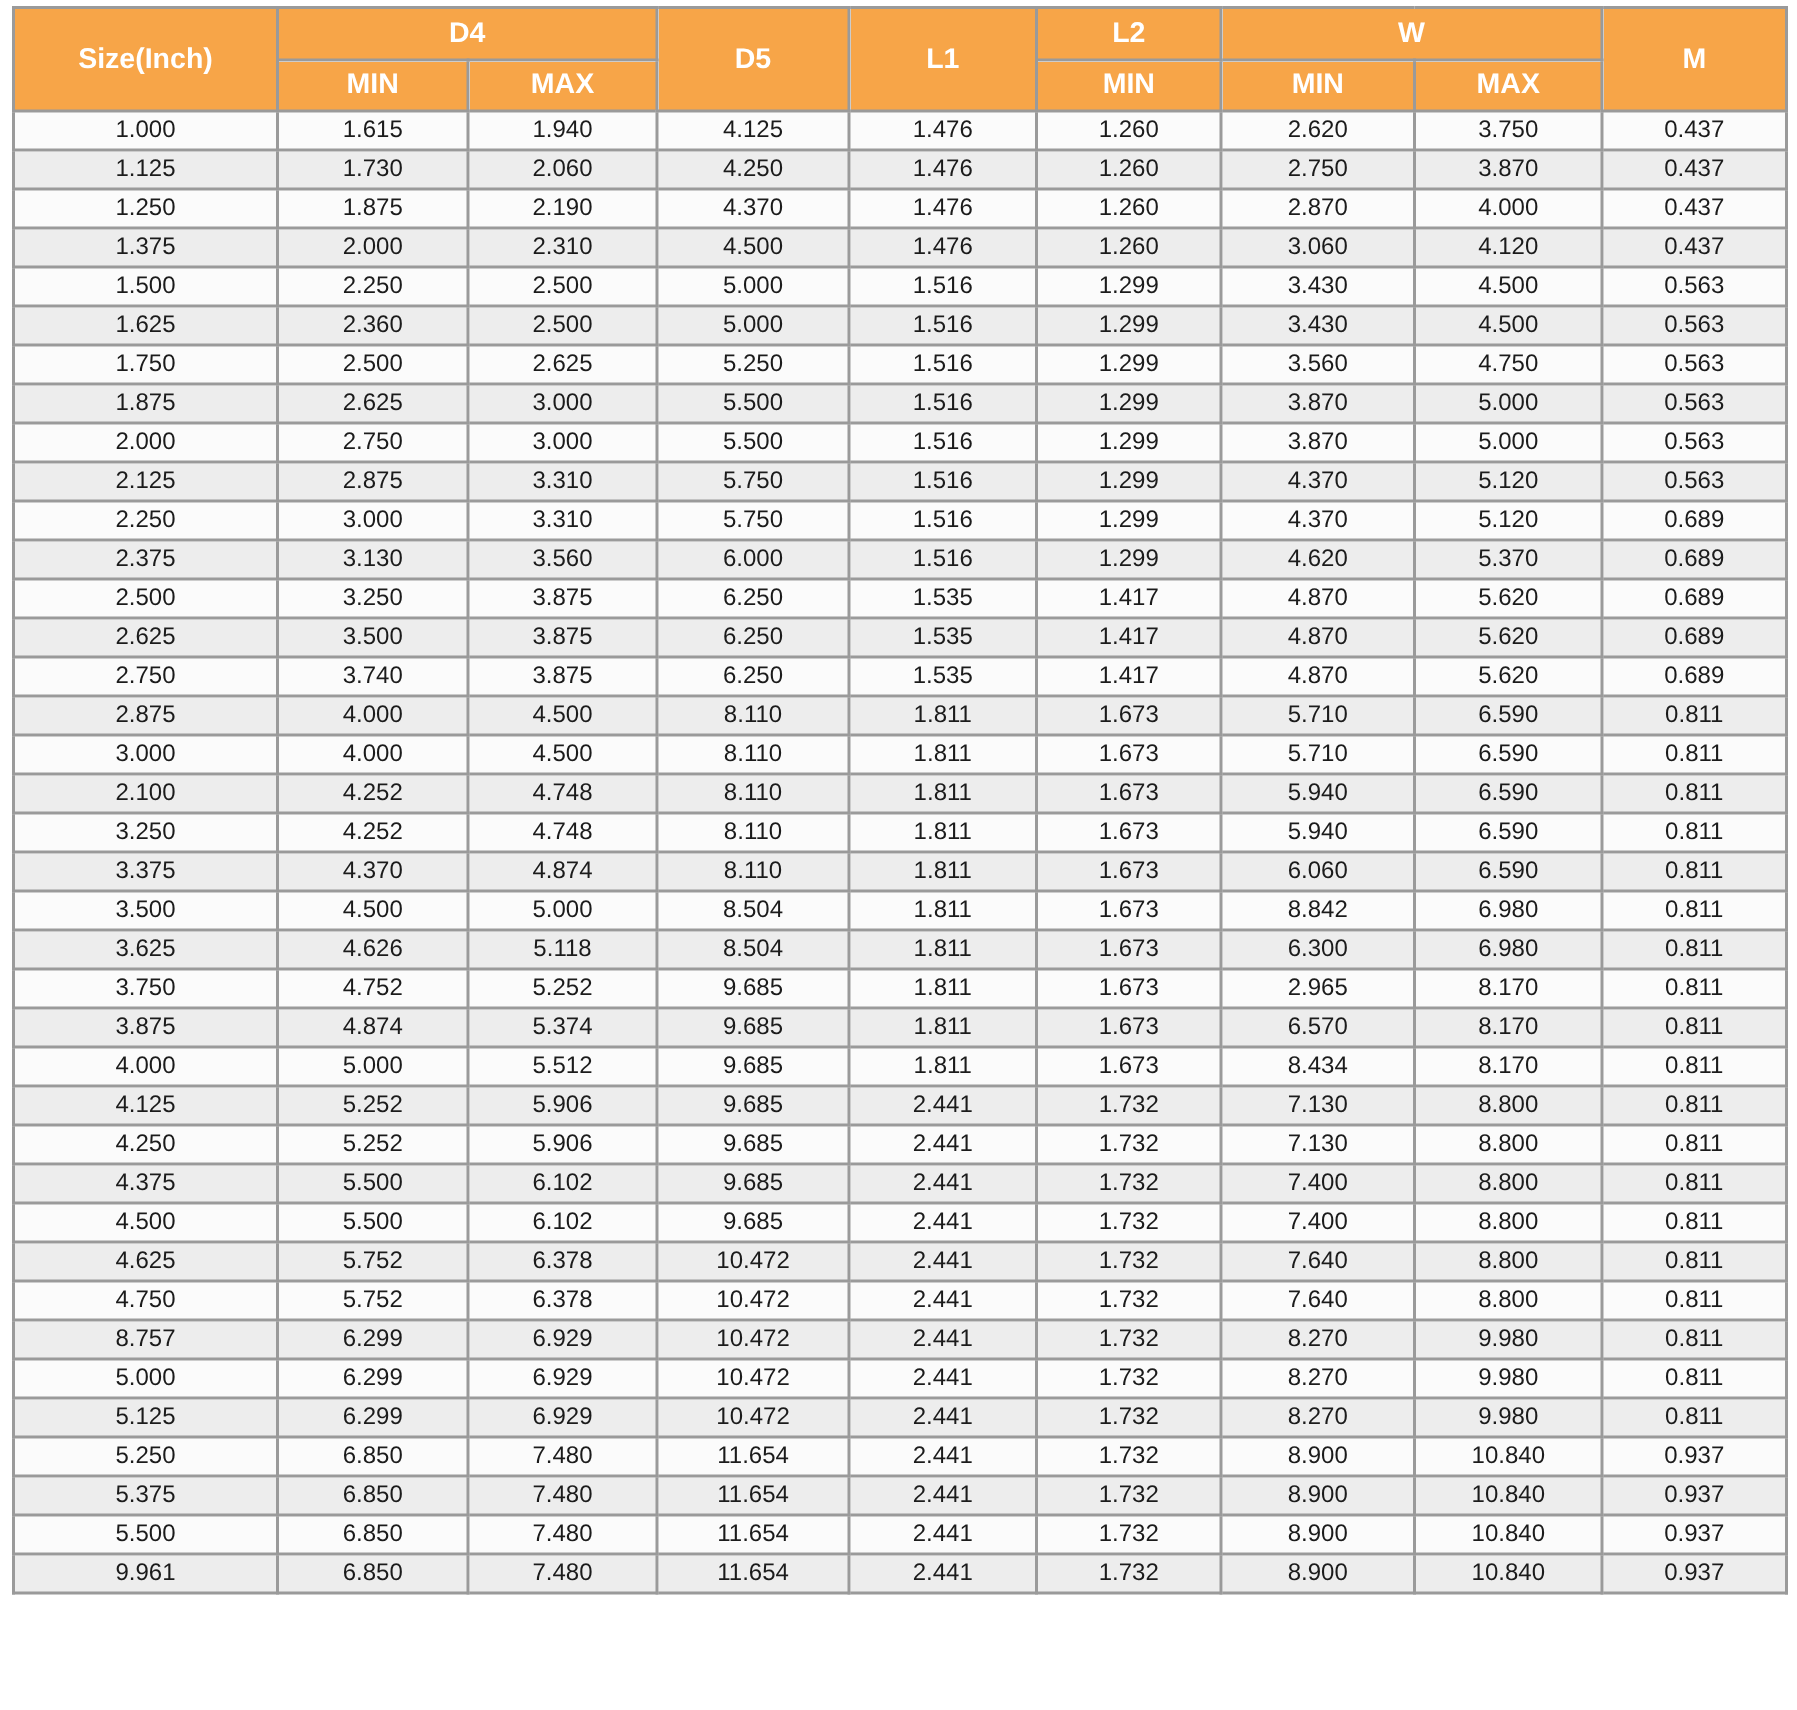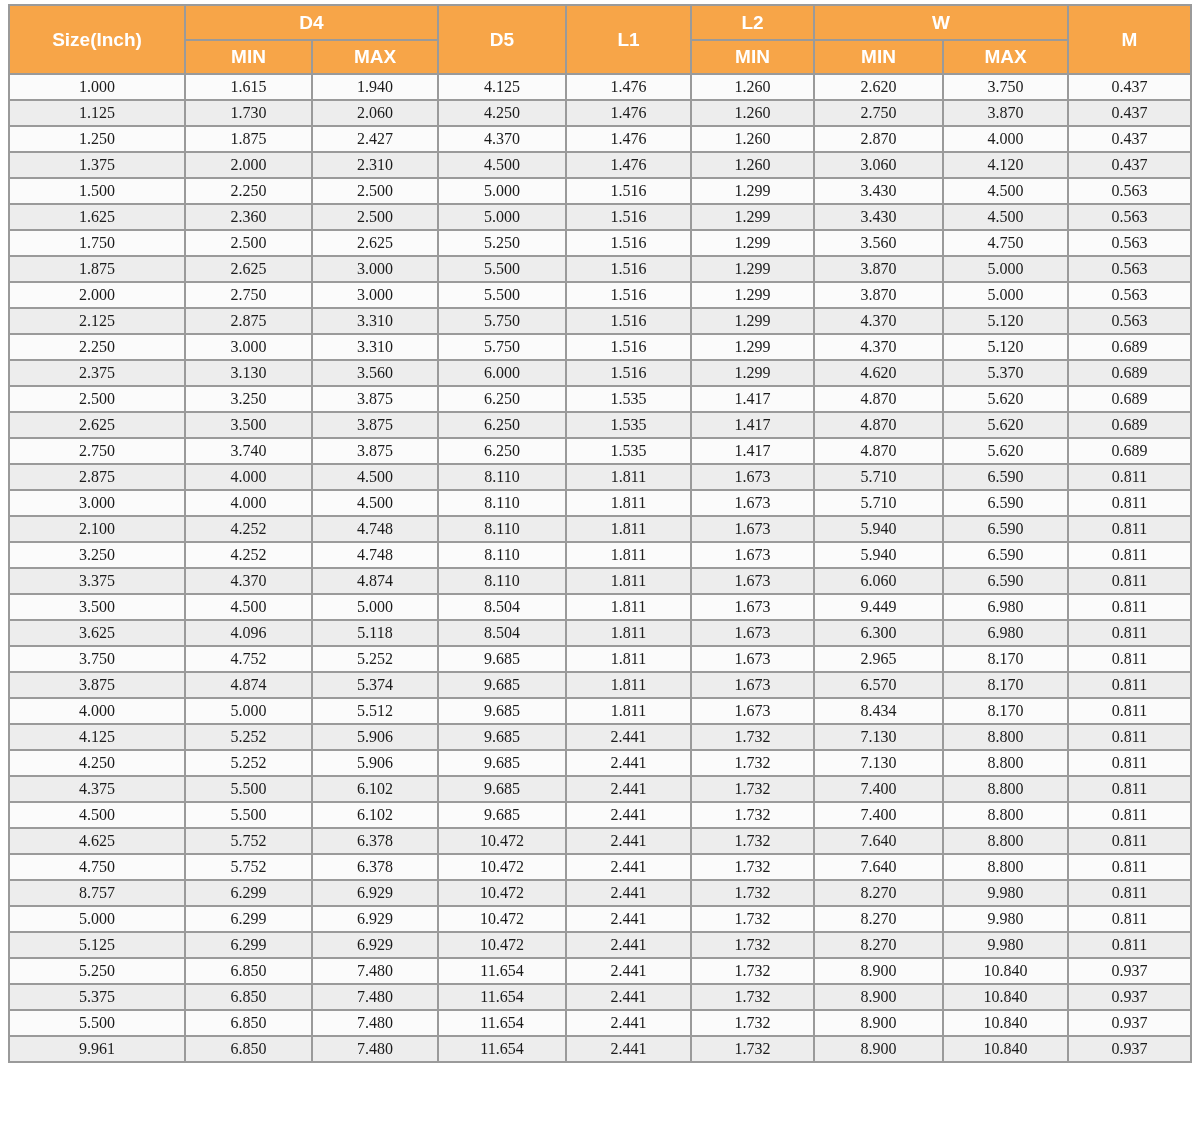"1.000" table.spec-table tbody tr { font-family: Liberation Serif, serif -> none }
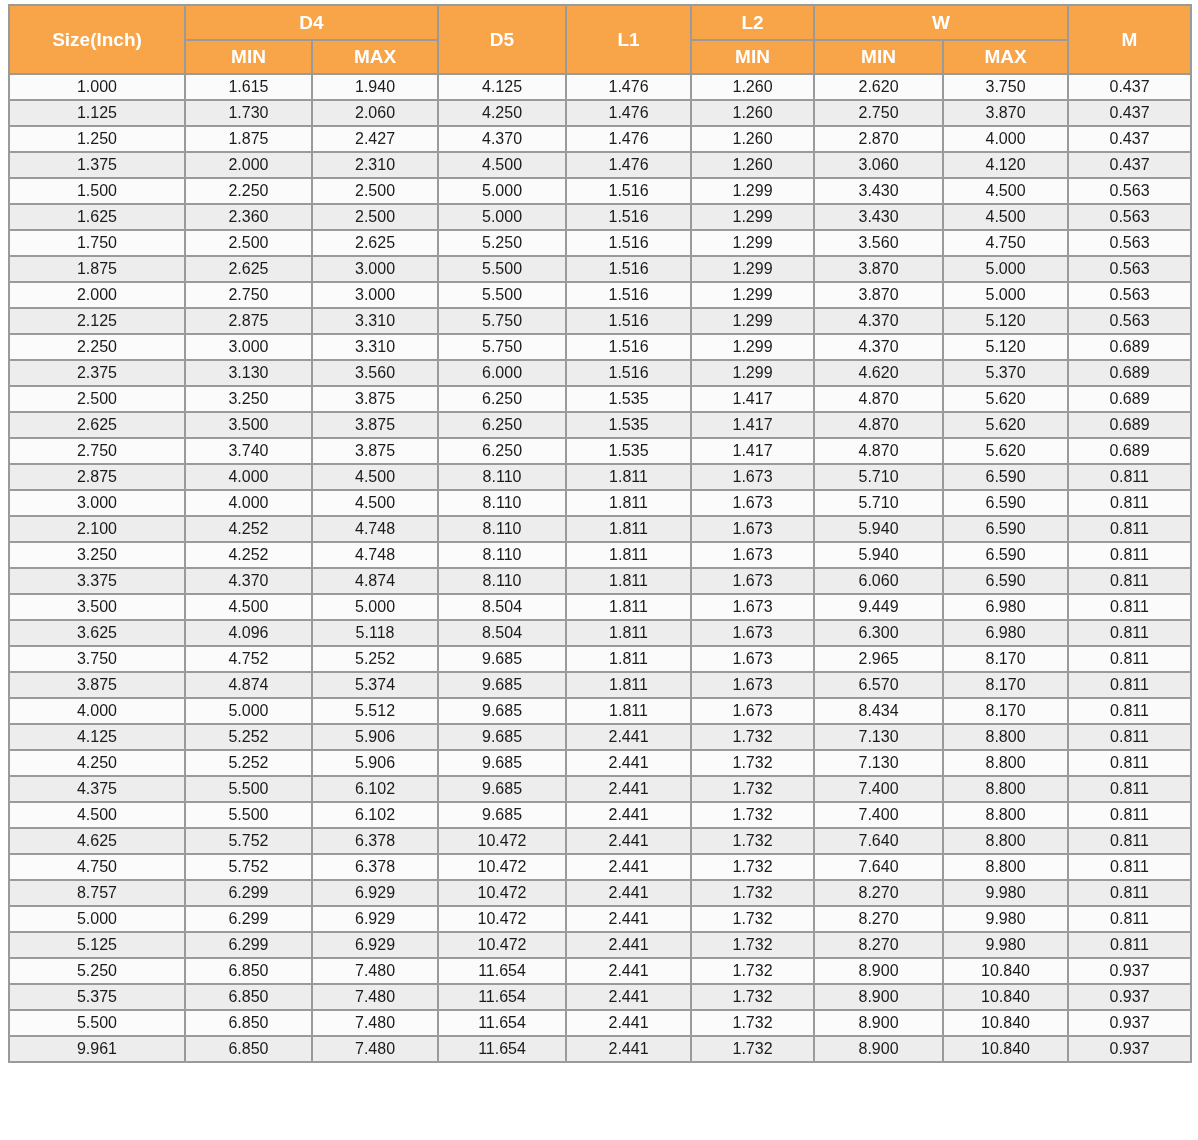"2.427" td { text: 2.427 -> 2.190 }
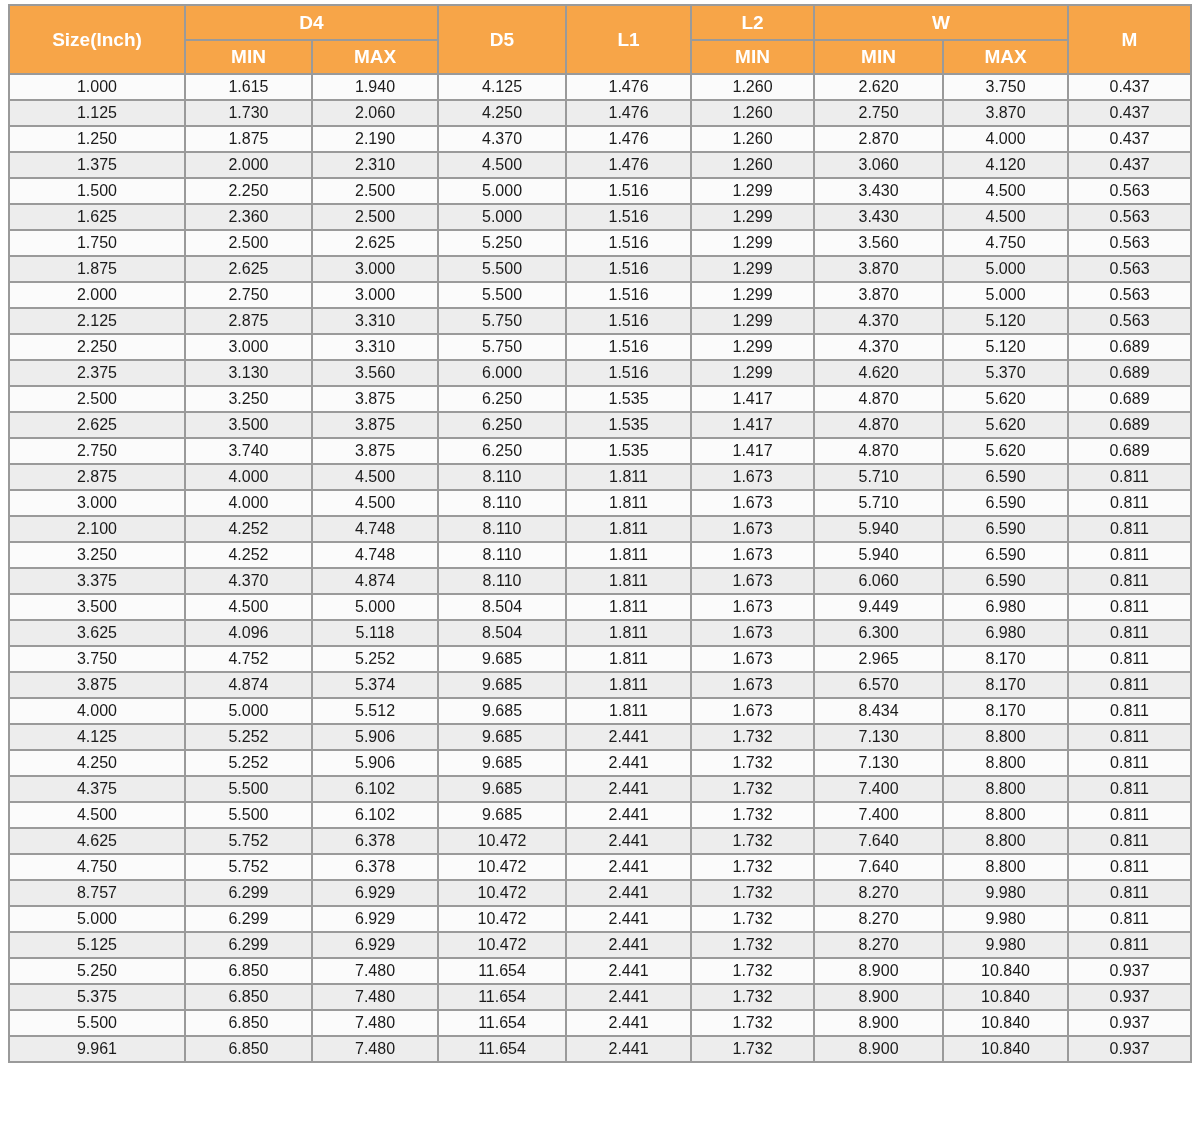"9.449" td { text: 9.449 -> 8.842 }
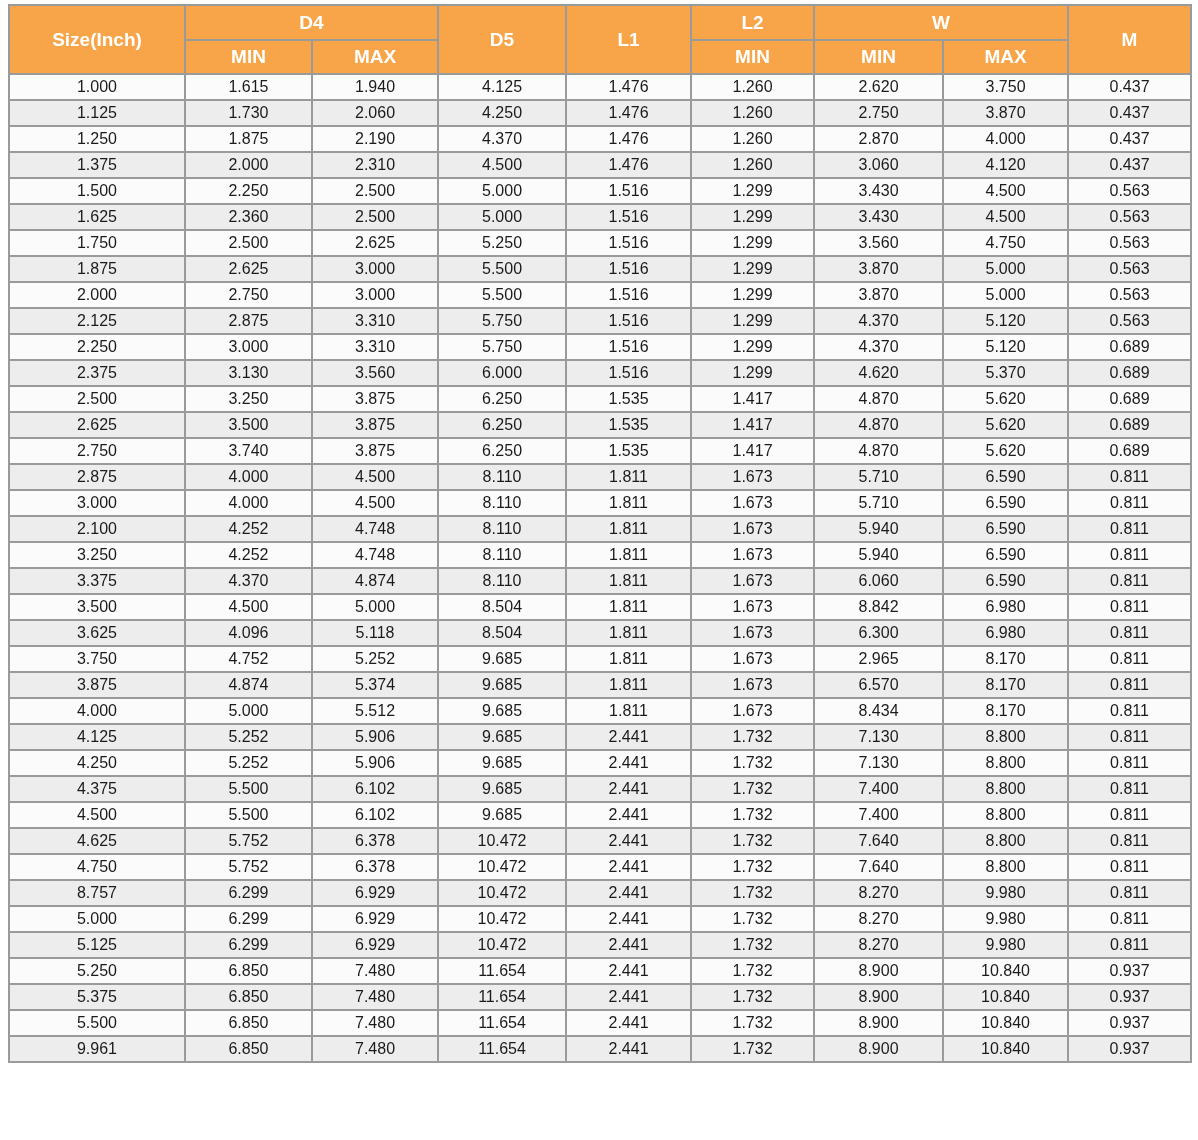"4.096" td { text: 4.096 -> 4.626 }
